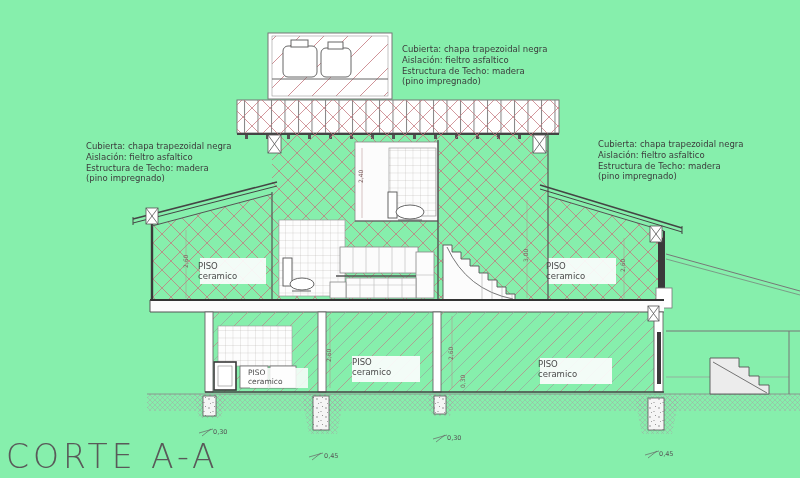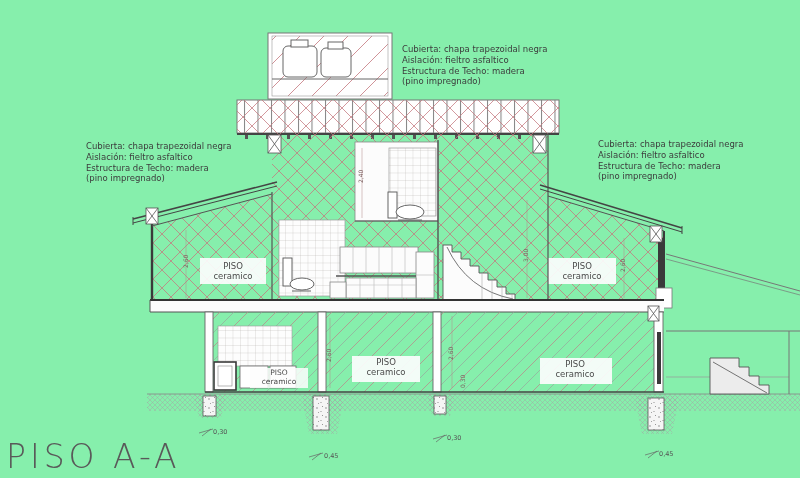"PISO" .piso { text-align: center -> none }
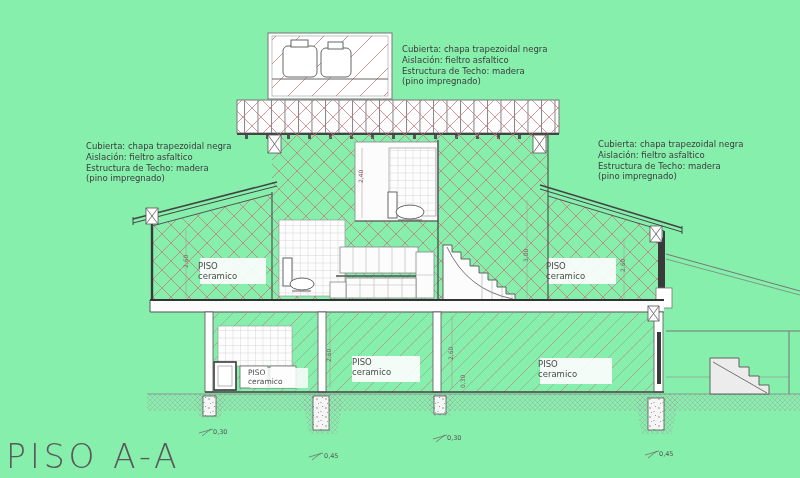"PISO A-A" div.title { text: PISO -> CORTE }
